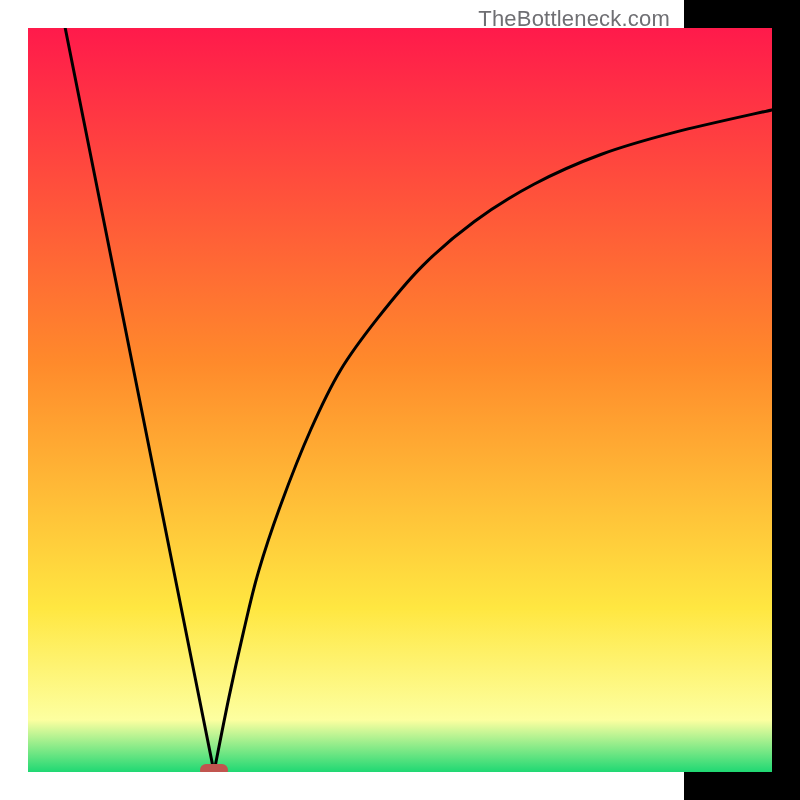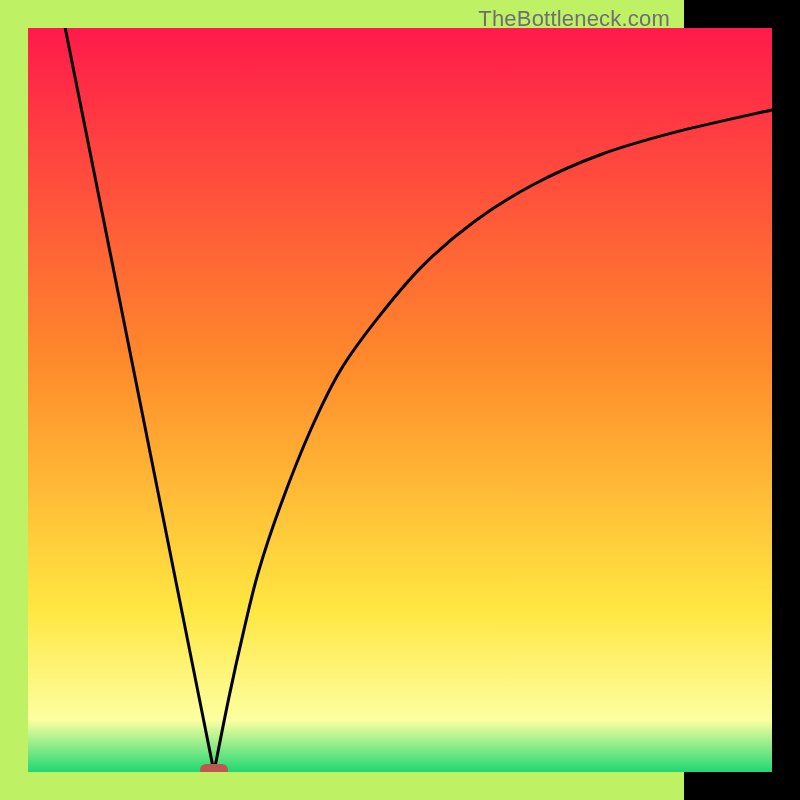"TheBottleneck.com" .frame { background: #bef264 -> #ffffff }
